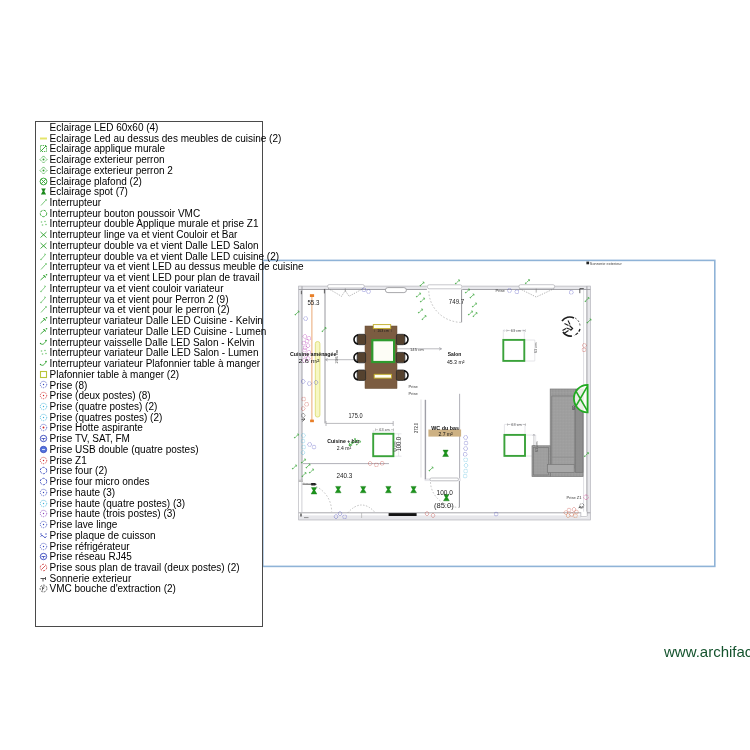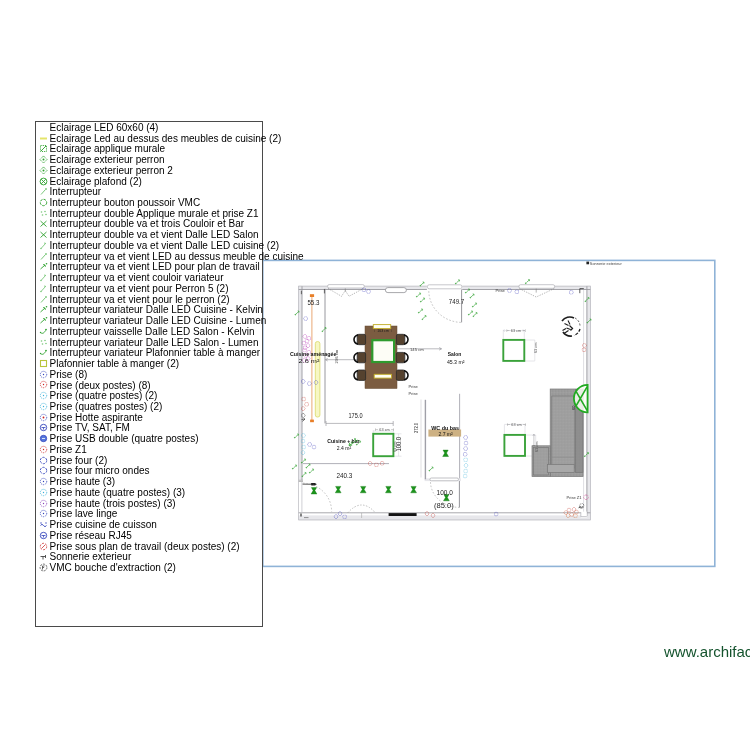"Eclairage spot (7)" div.r { html: none -> <div> <svg> <path></path> </svg> <span>Eclairage spot (7)</span> </div> }
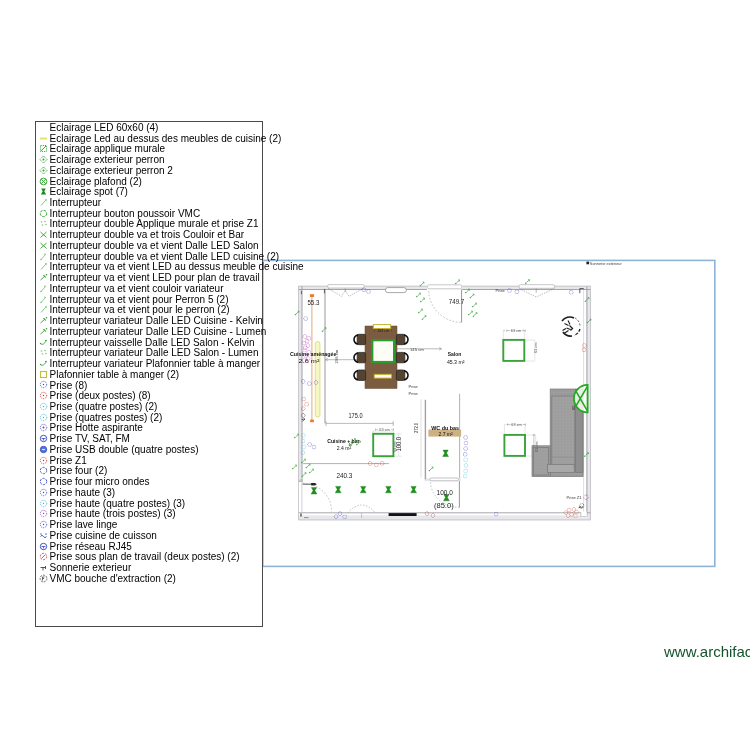"Interrupteur double va et trois" span.t { text: double va et trois -> linge va et vient }
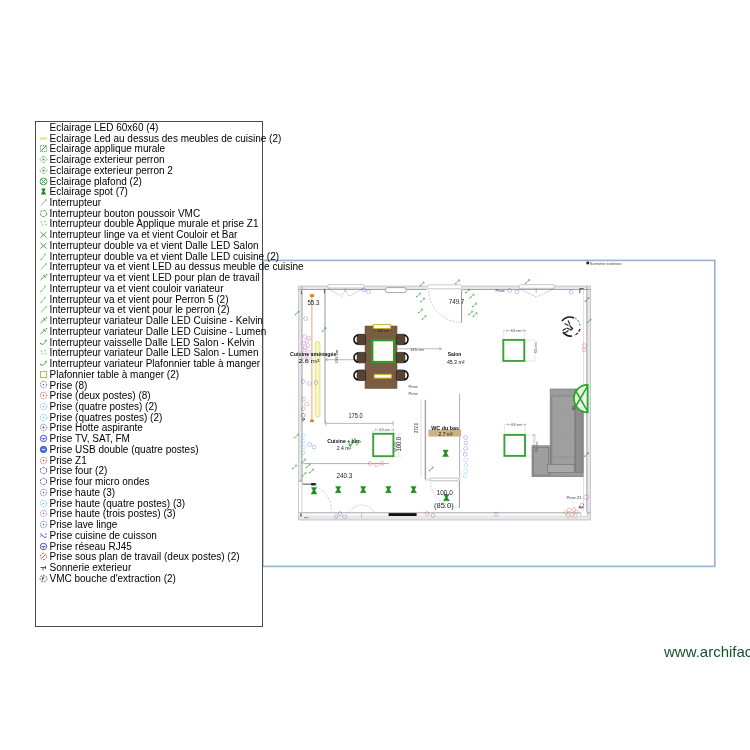"Interrupteur va et vient pour Perron" span.t { text: 5 (2 -> 2 (9 }
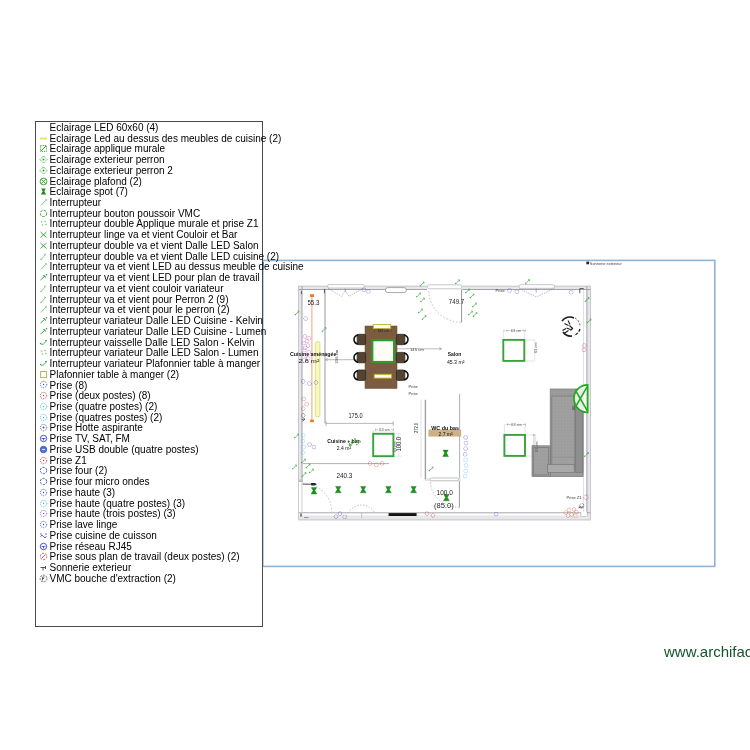"Prise cuisine de cuisson" span.t { text: cuisine -> plaque }
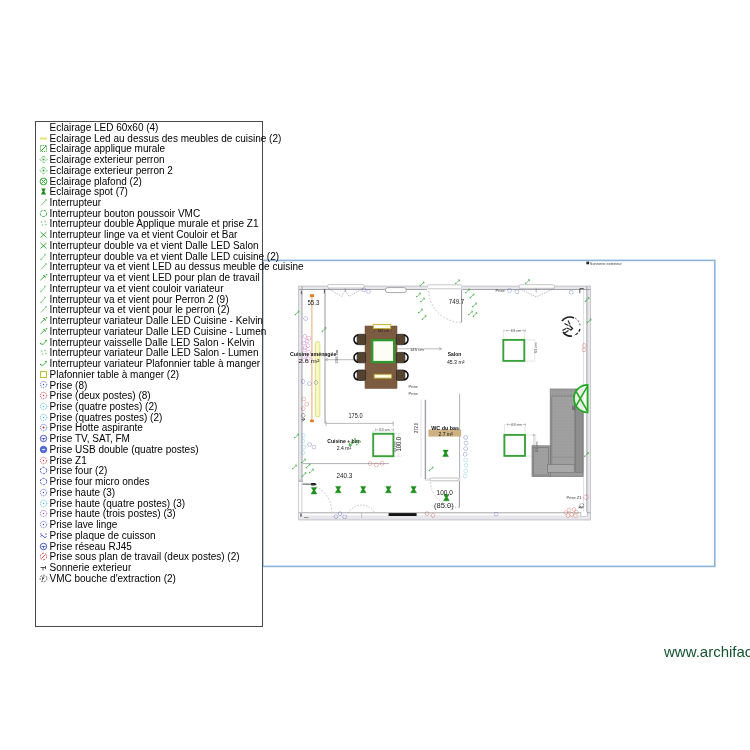"Prise réfrigérateur" div.r { html: none -> <div> <svg> <circle></circle> <circle></circle> </svg> <span>Prise réfrigérateur</span> </div> }
